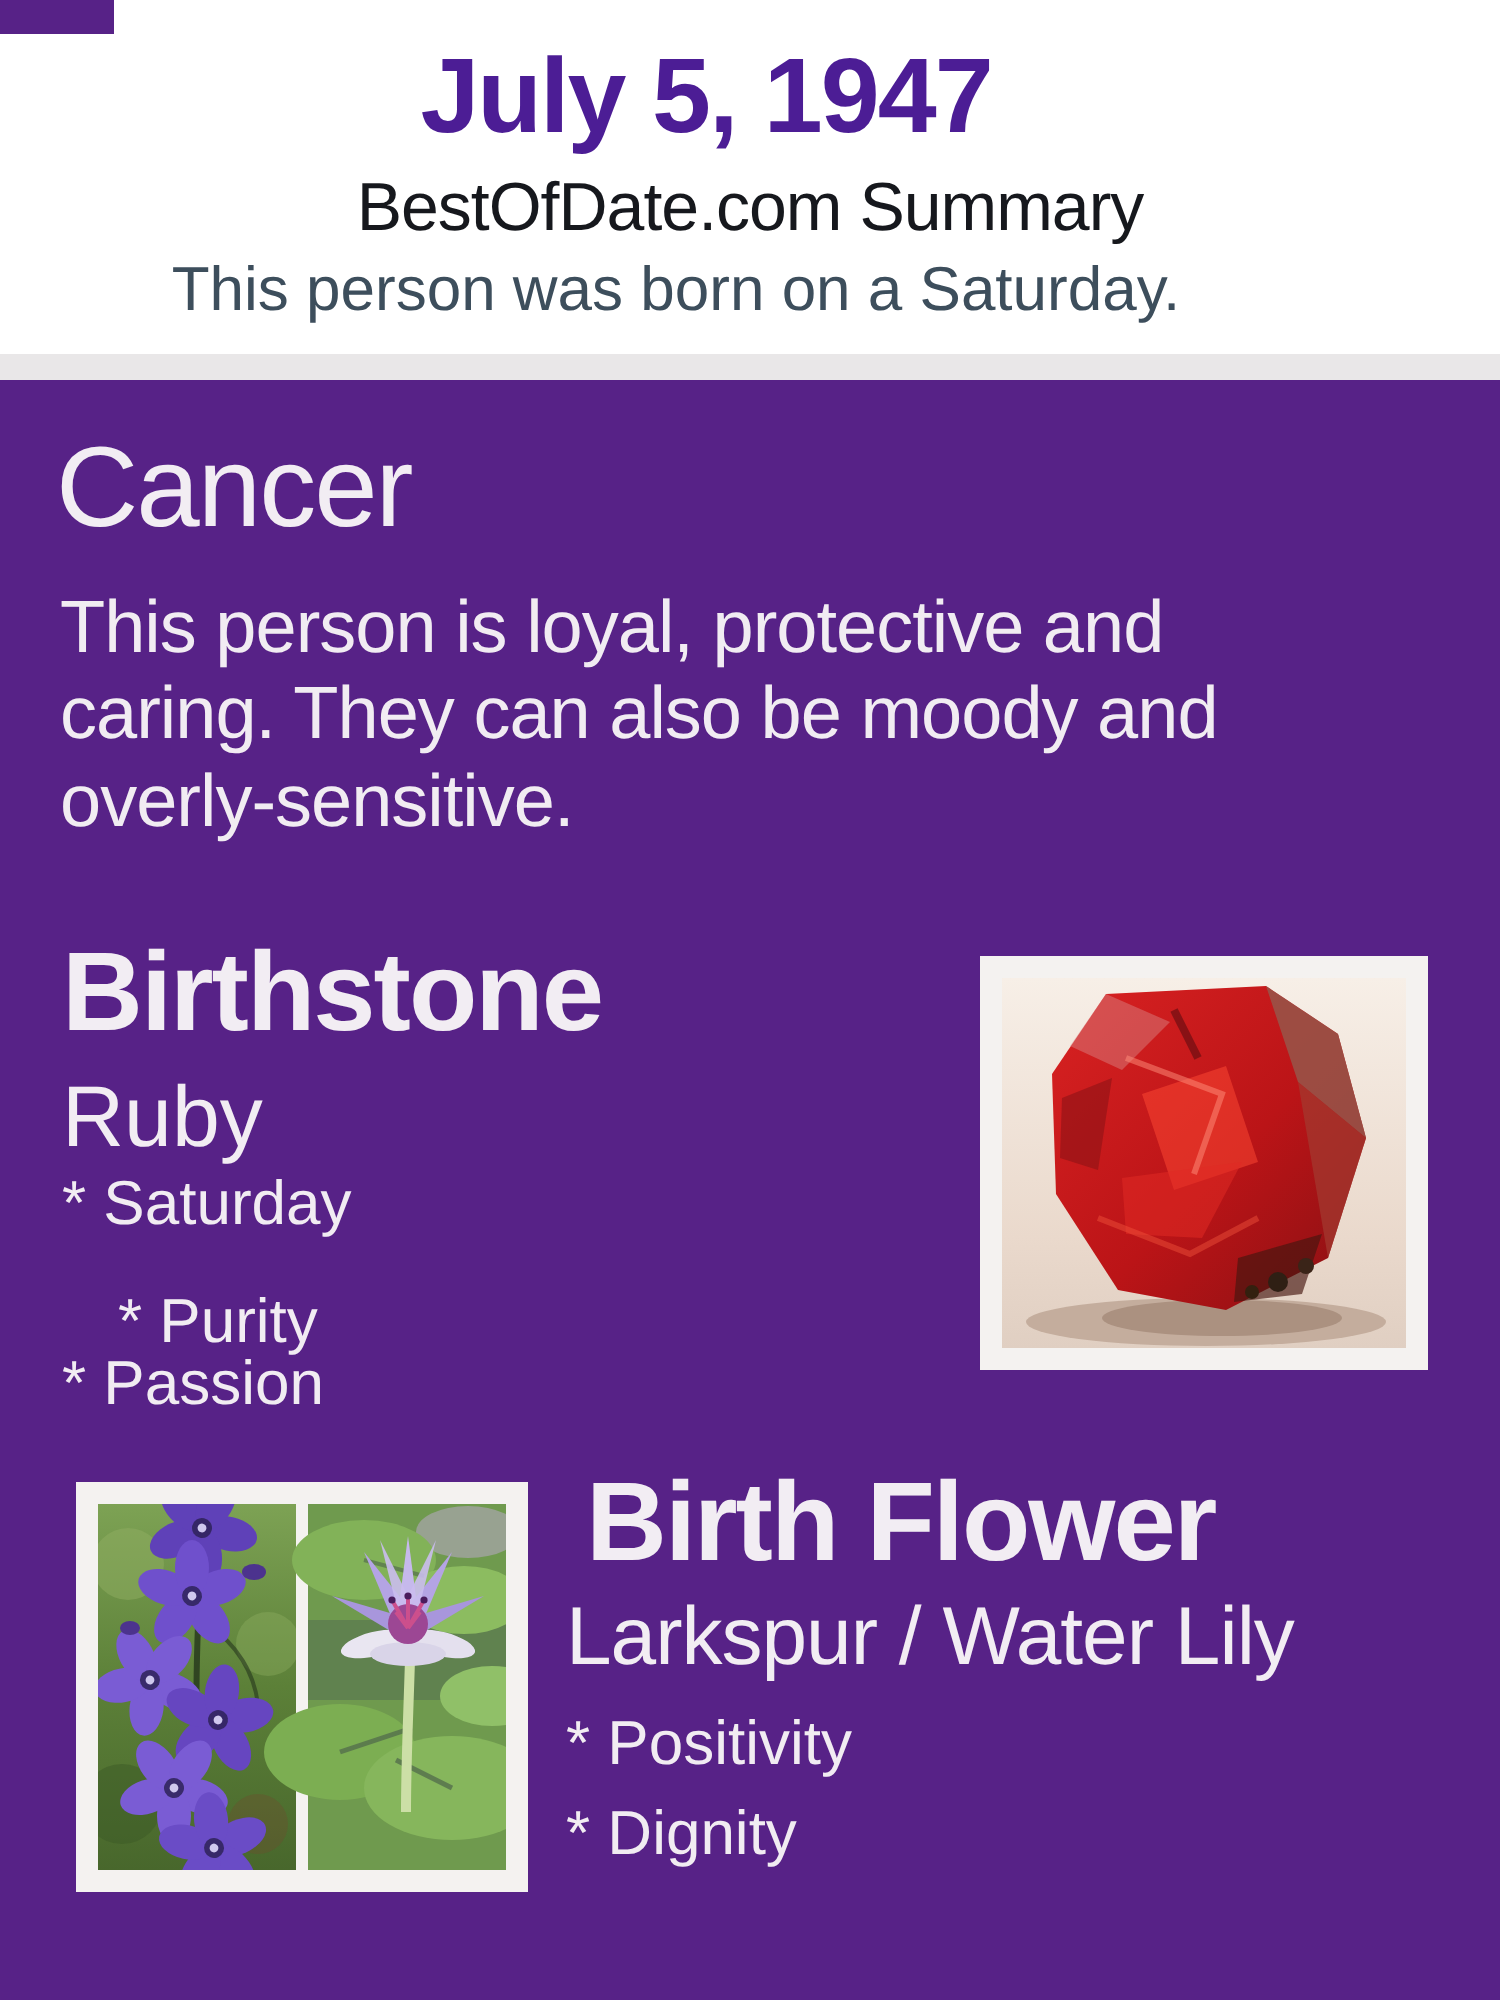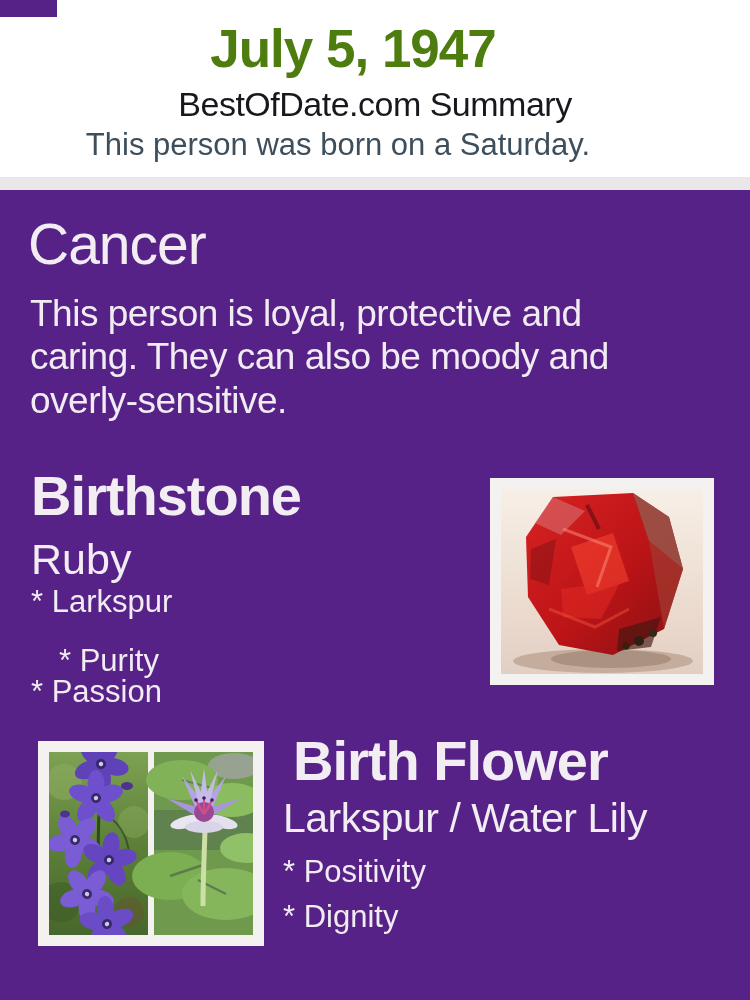"July 5, 1947" .hdr-date { color: #4d7c0f -> #4c1d95 }
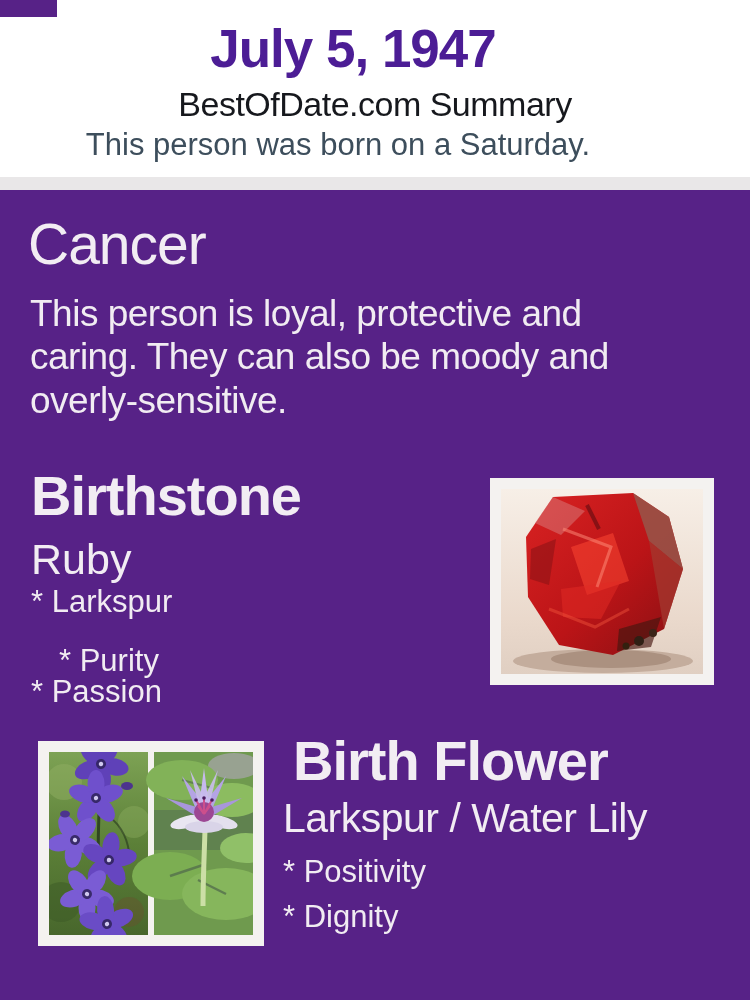"* Larkspur" div.trait { text: Larkspur -> Saturday }
